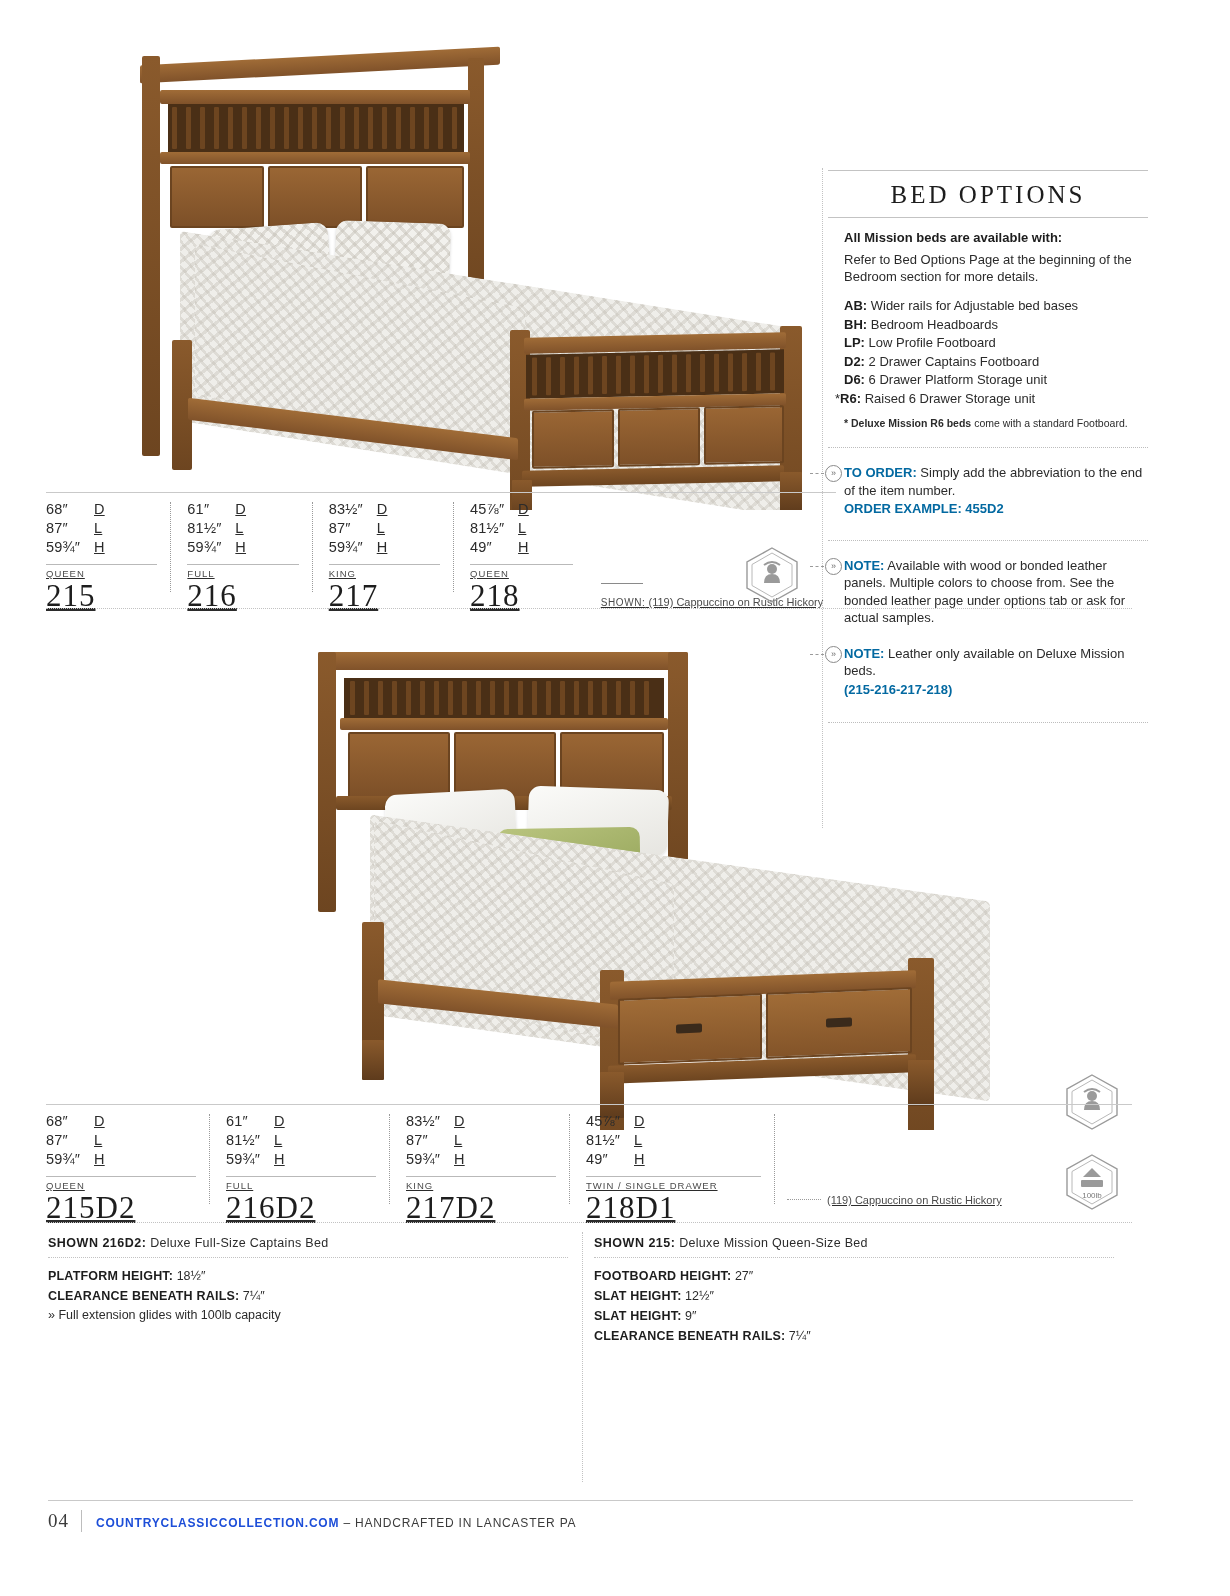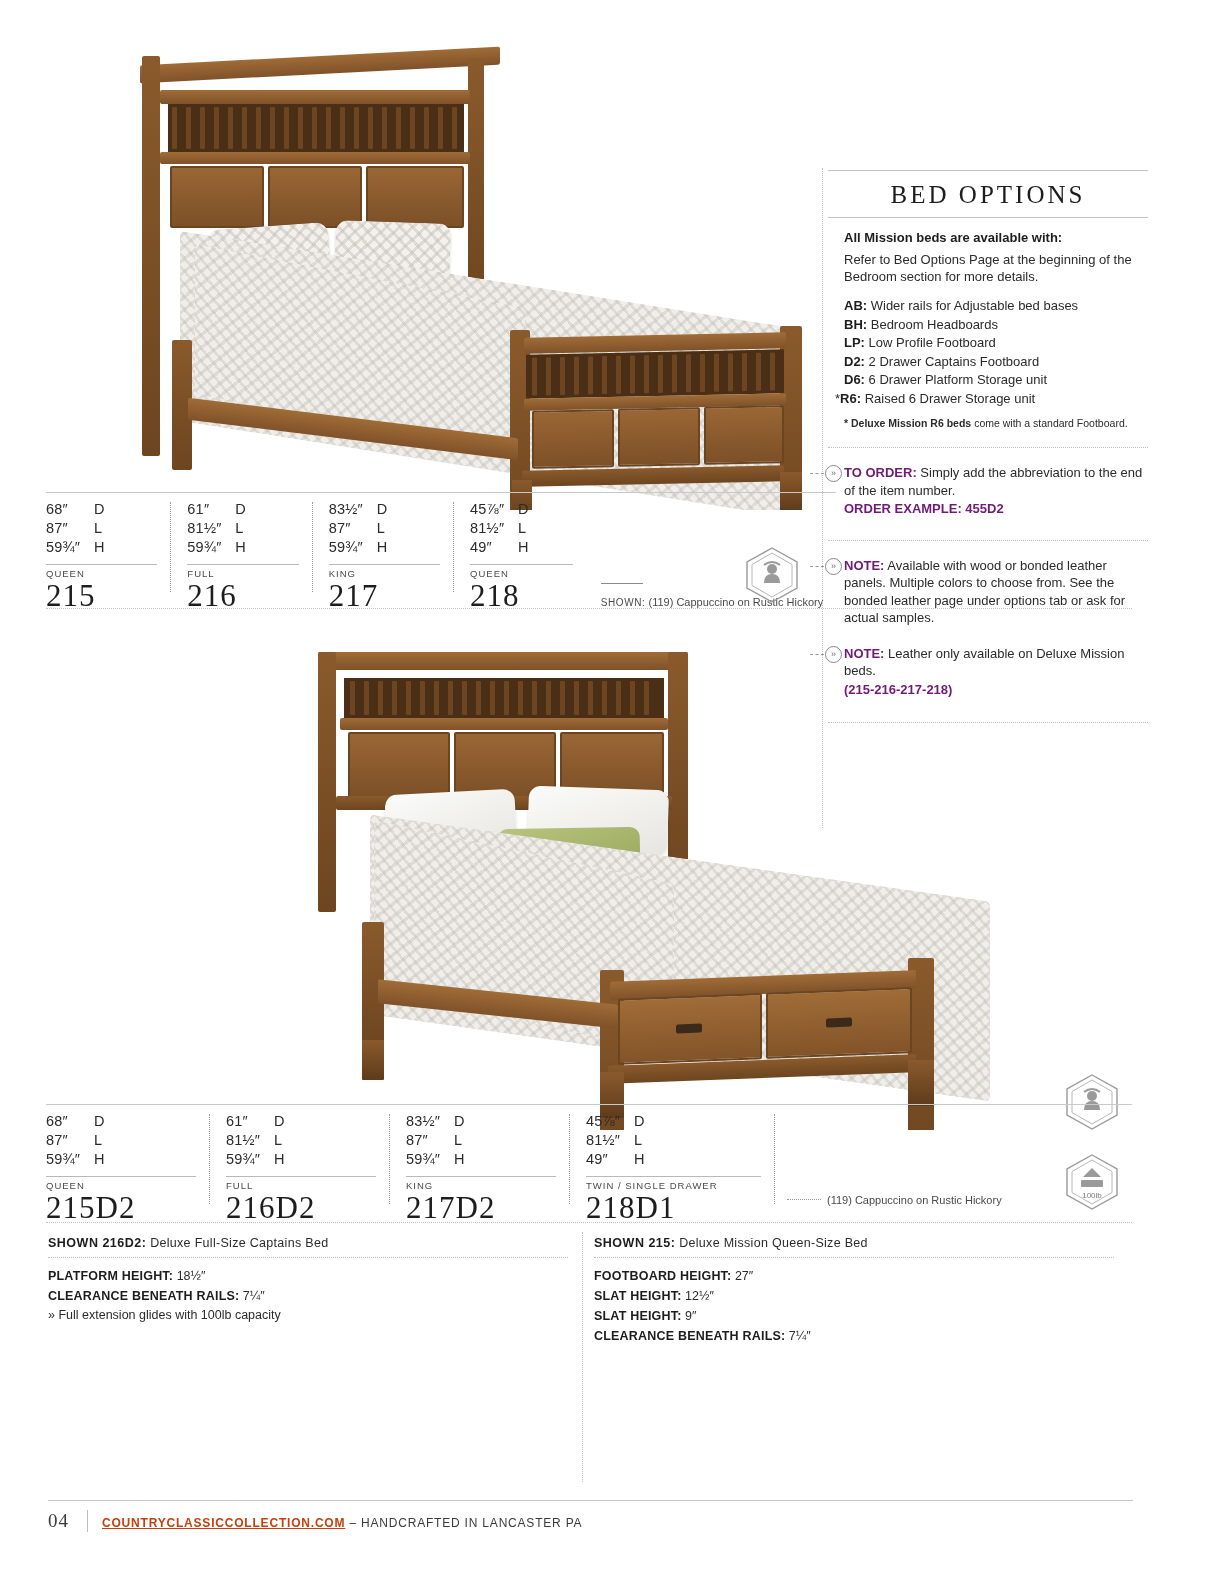"TO ORDER:" .note-block b { color: #701a75 -> #0369a1 }
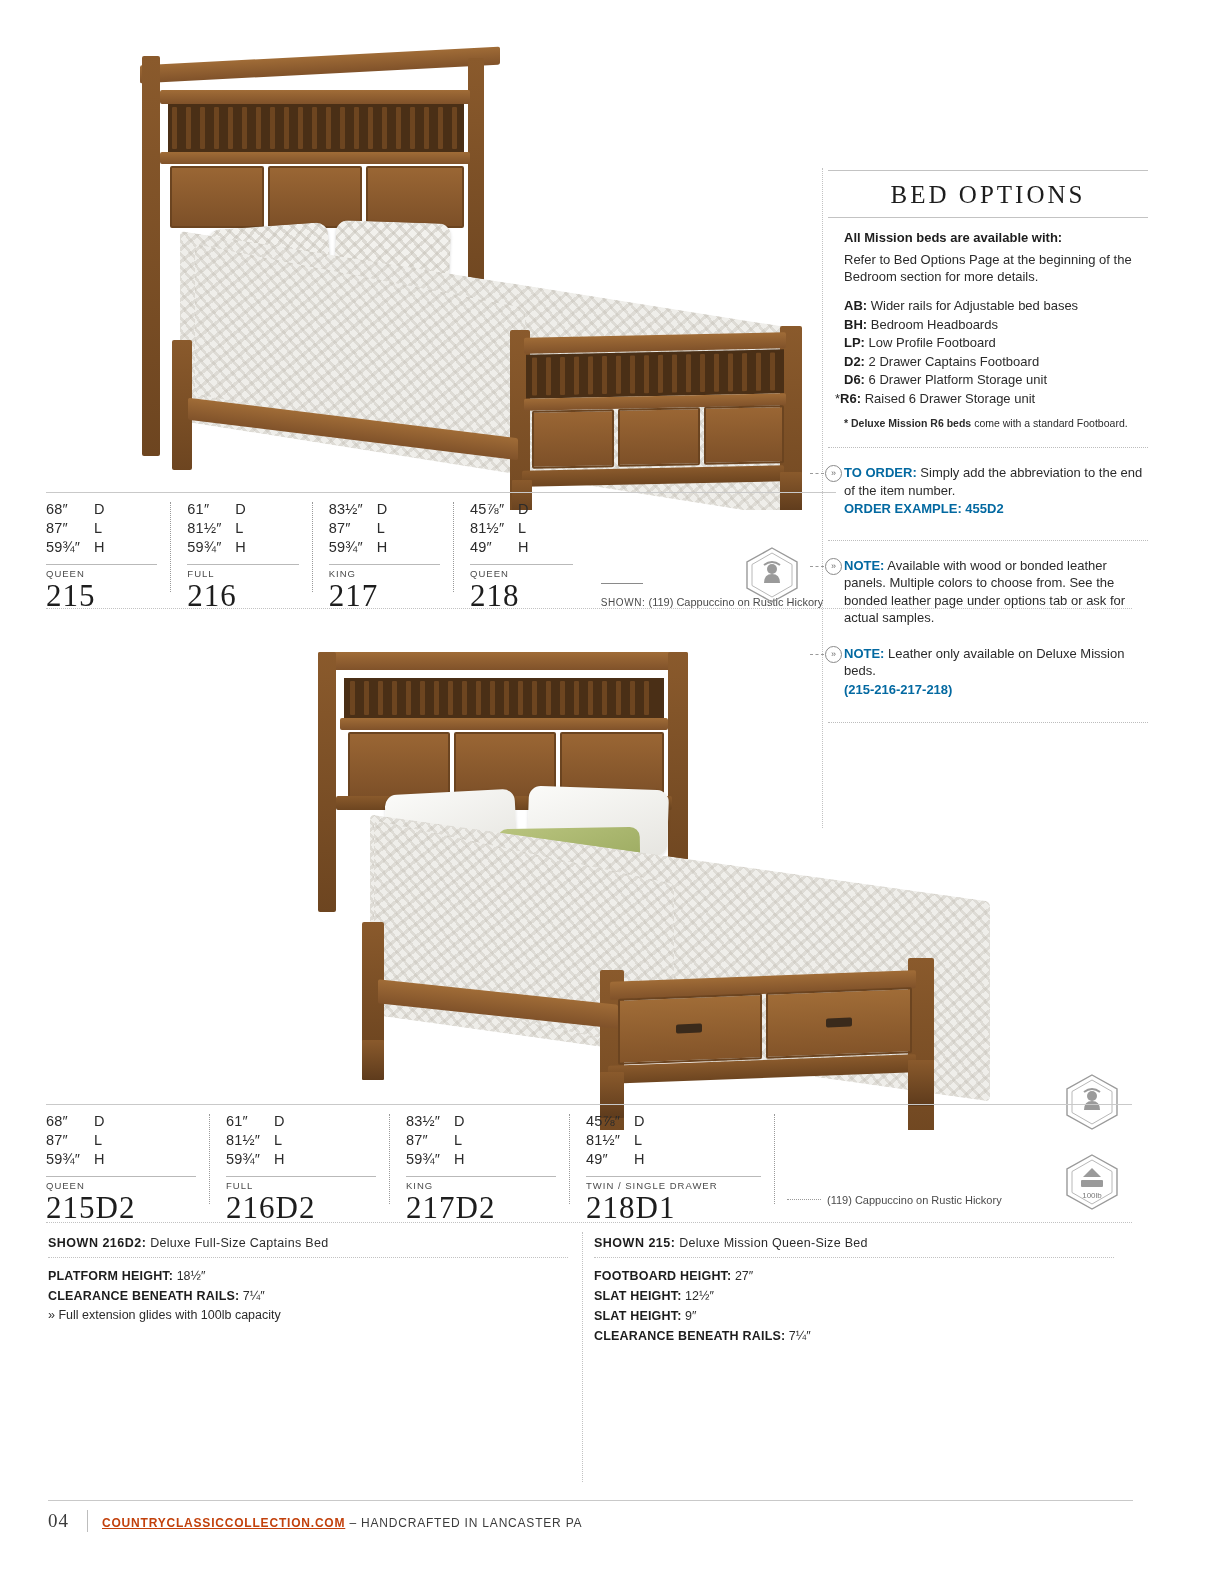"68″ D" .spec-block { text-decoration: none -> underline }
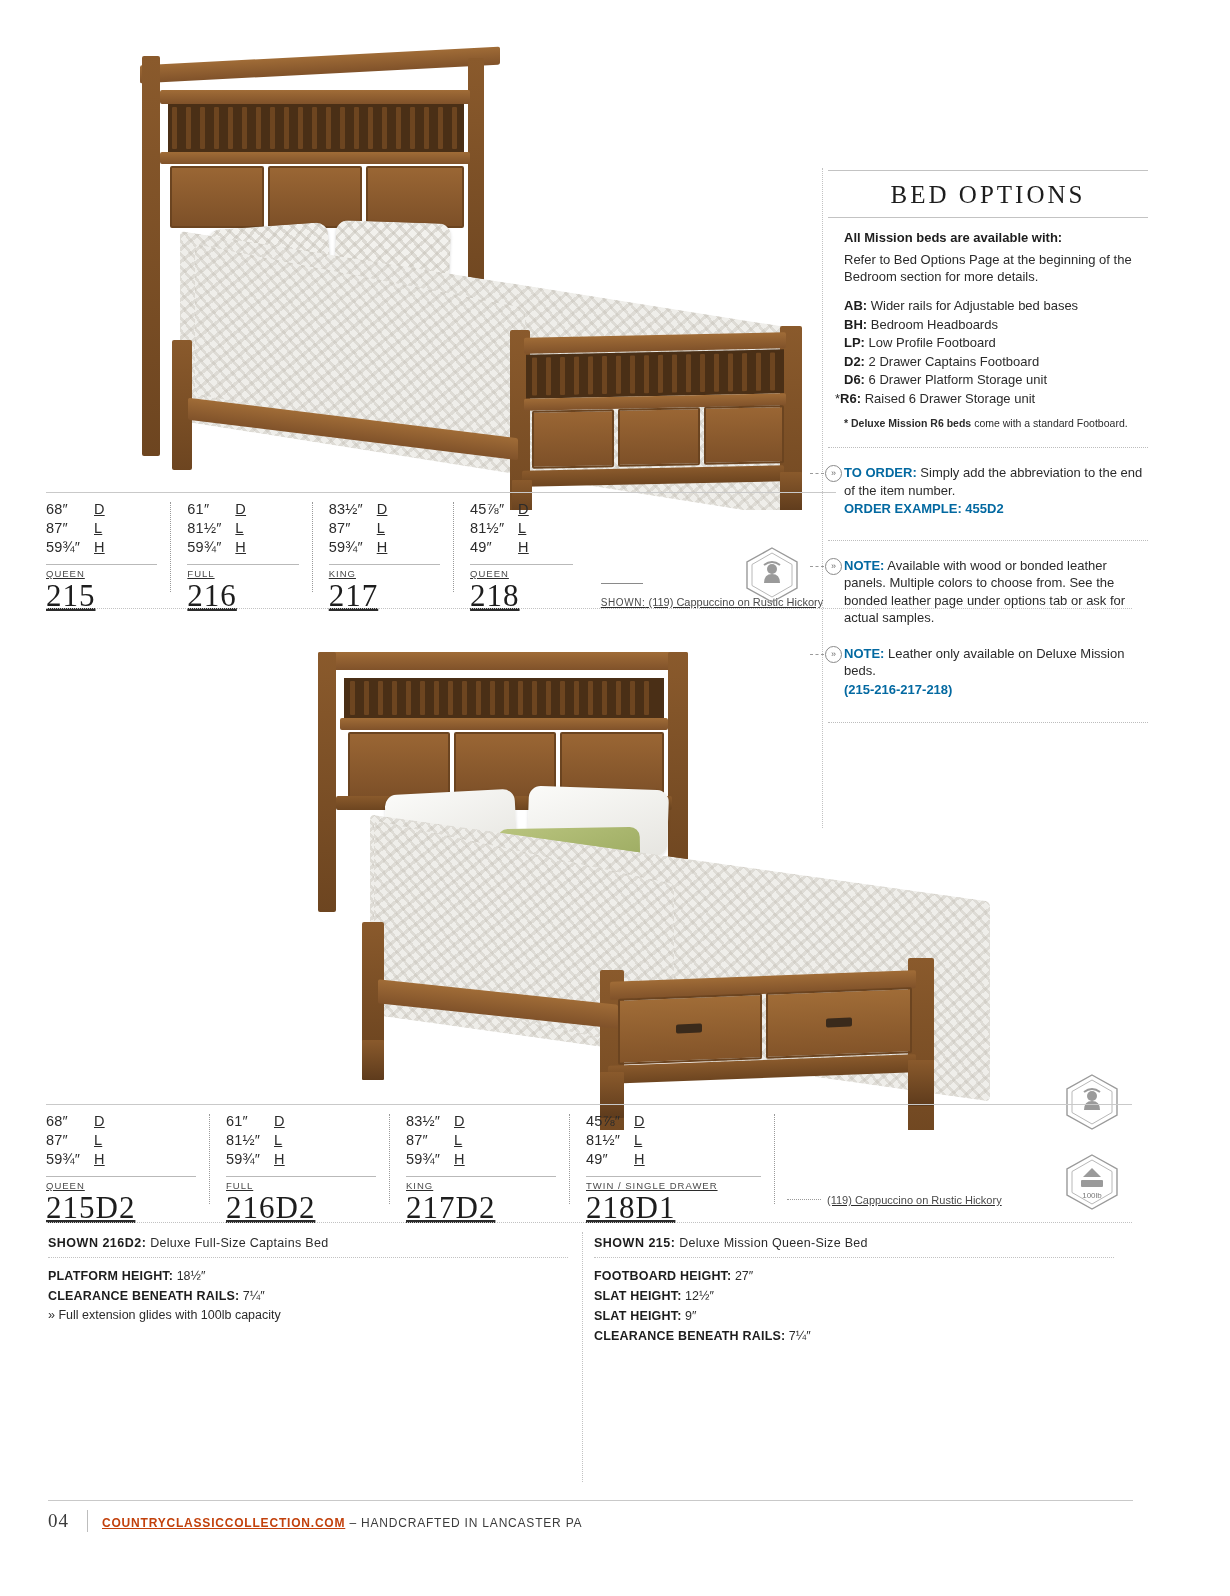"04" .page-num { padding-right: 18px -> 12px }
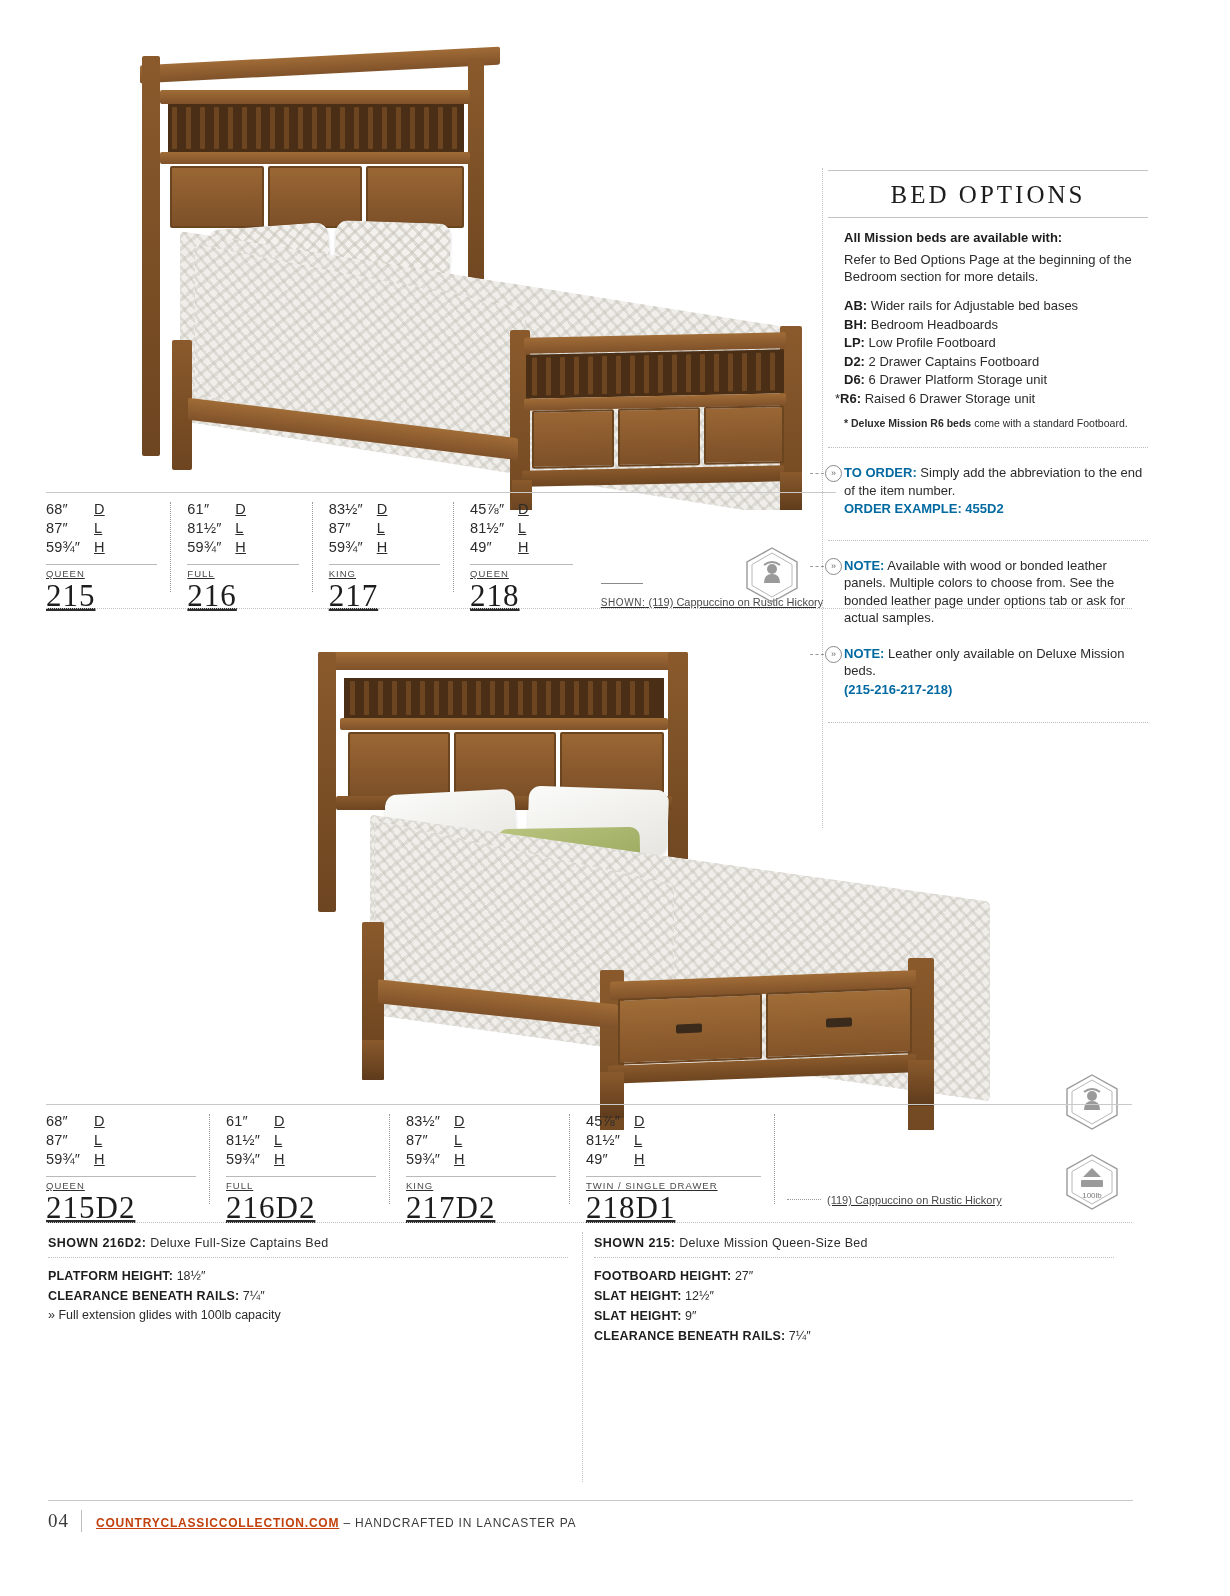"COUNTRYCLASSICCOLLECTION.COM" .footer-text b { color: #c2410c -> #1d4ed8; text-decoration: underline -> none }
